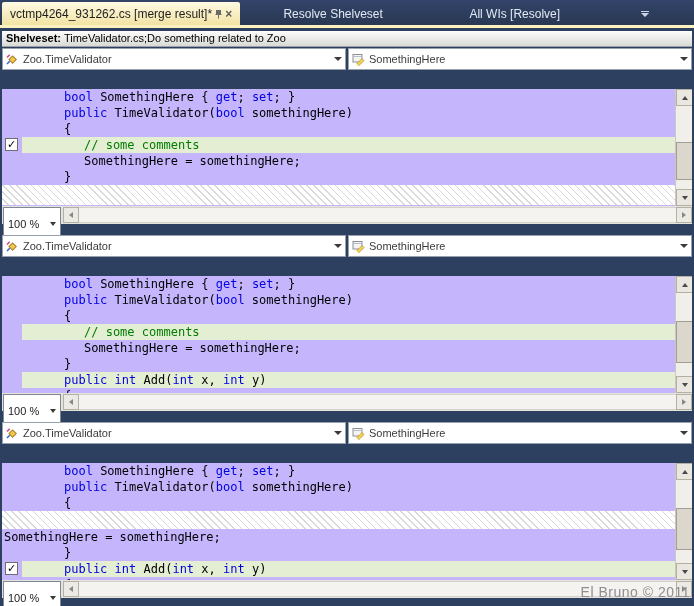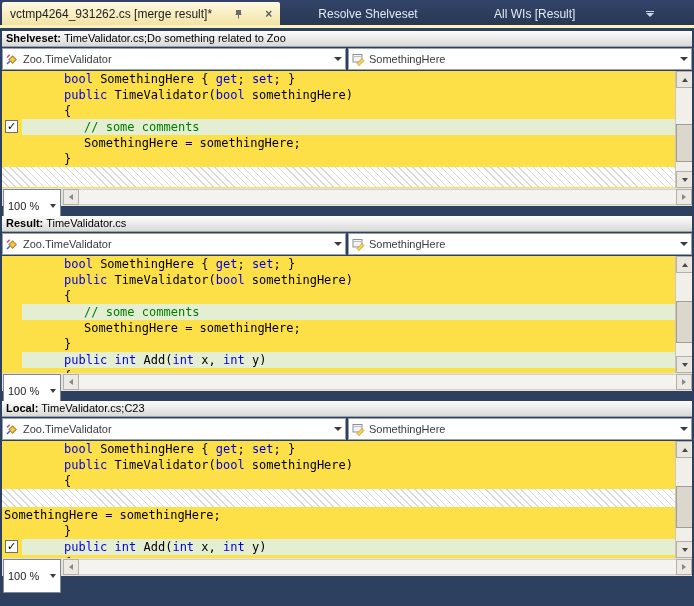"vctmp4264_931262.cs [merge result]*" .tab-active { gap: 22px -> 2px }
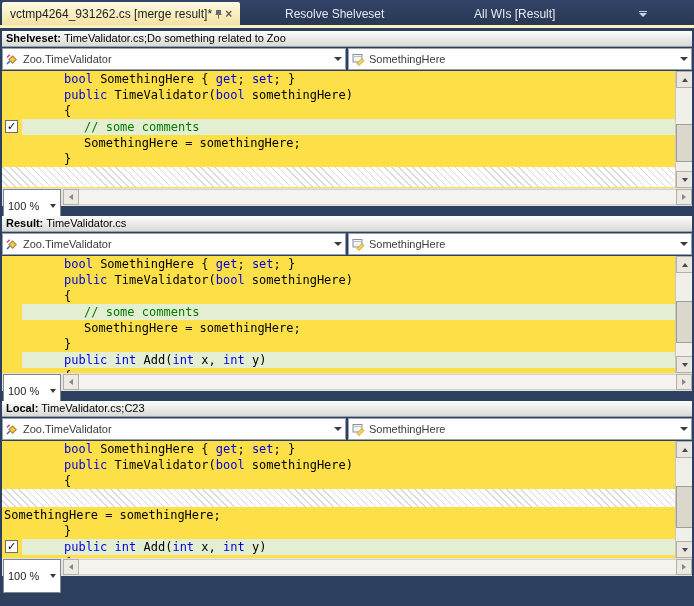"All WIs [Result]" span.tab-inactive { text: Result -> Resolve }
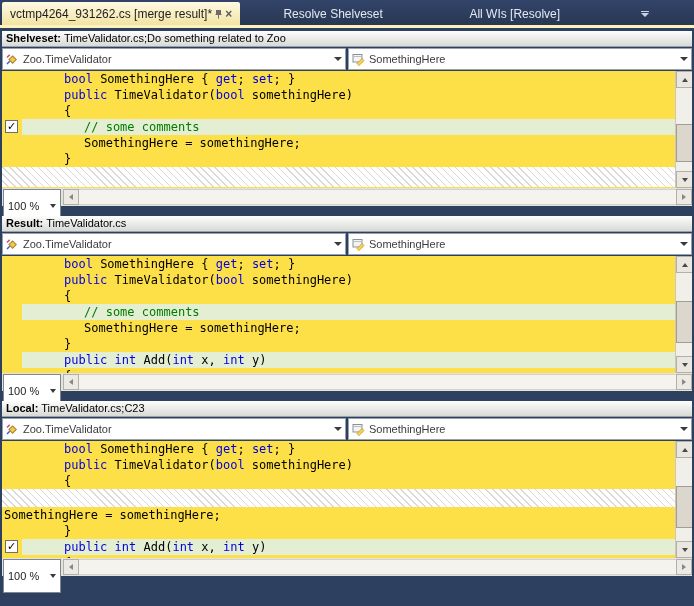"Zoo.TimeValidator" .nav-row { height: 24px -> 42px }
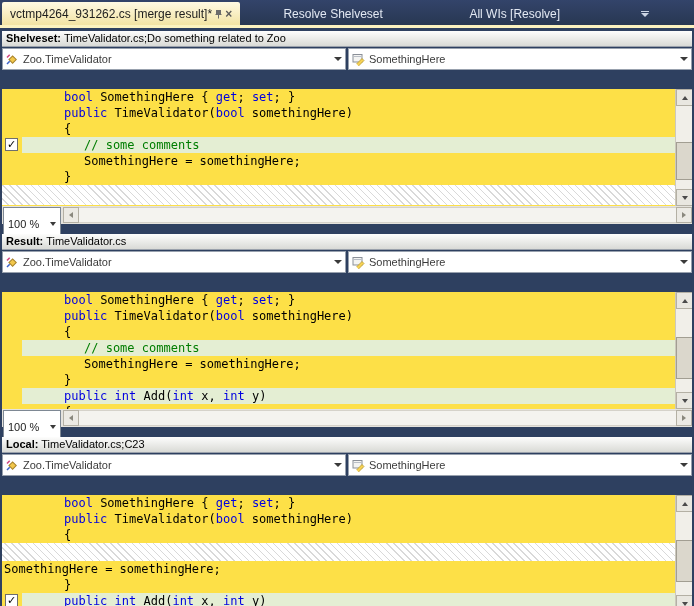"bool SomethingHere { get; set;" .code-area { background: #fde047 -> #c4b5fd }
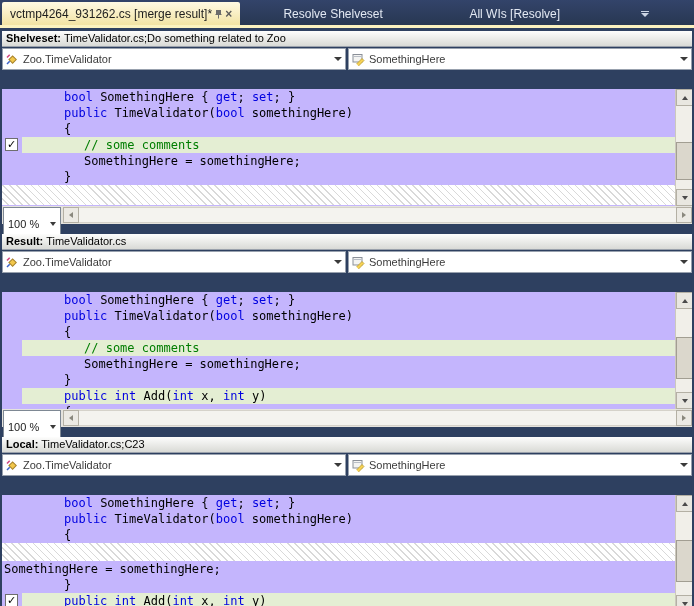"Result: TimeValidator.cs" div.pane-header { html: <div><b>Result:</b><span> TimeValidator.cs</span></div> -> none }
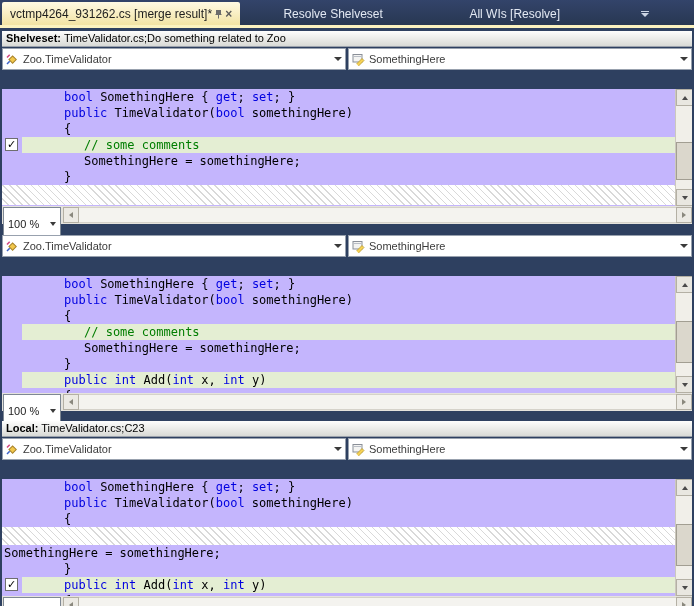"Local: TimeValidator.cs;C23" div.pane-header { html: <div><b>Local:</b><span> TimeValidator.cs;C23</span></div> -> none }
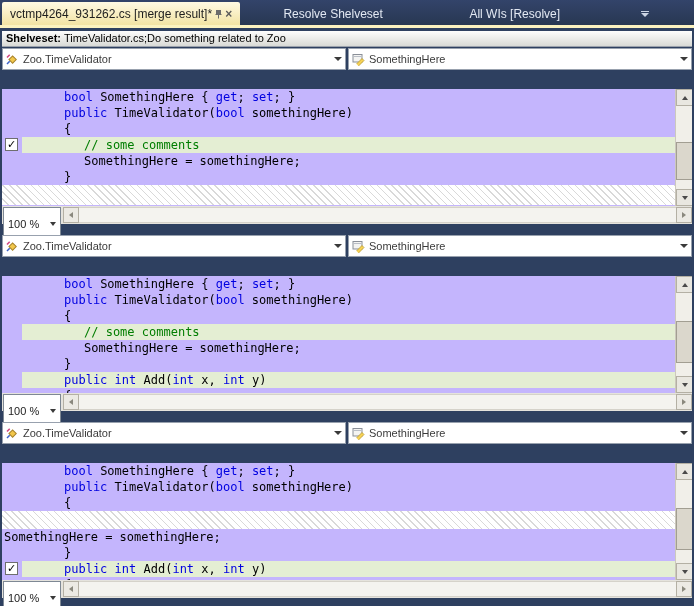"El Bruno © 2011" div.watermark { html: none -> <div>El Bruno © 2011</div> }
